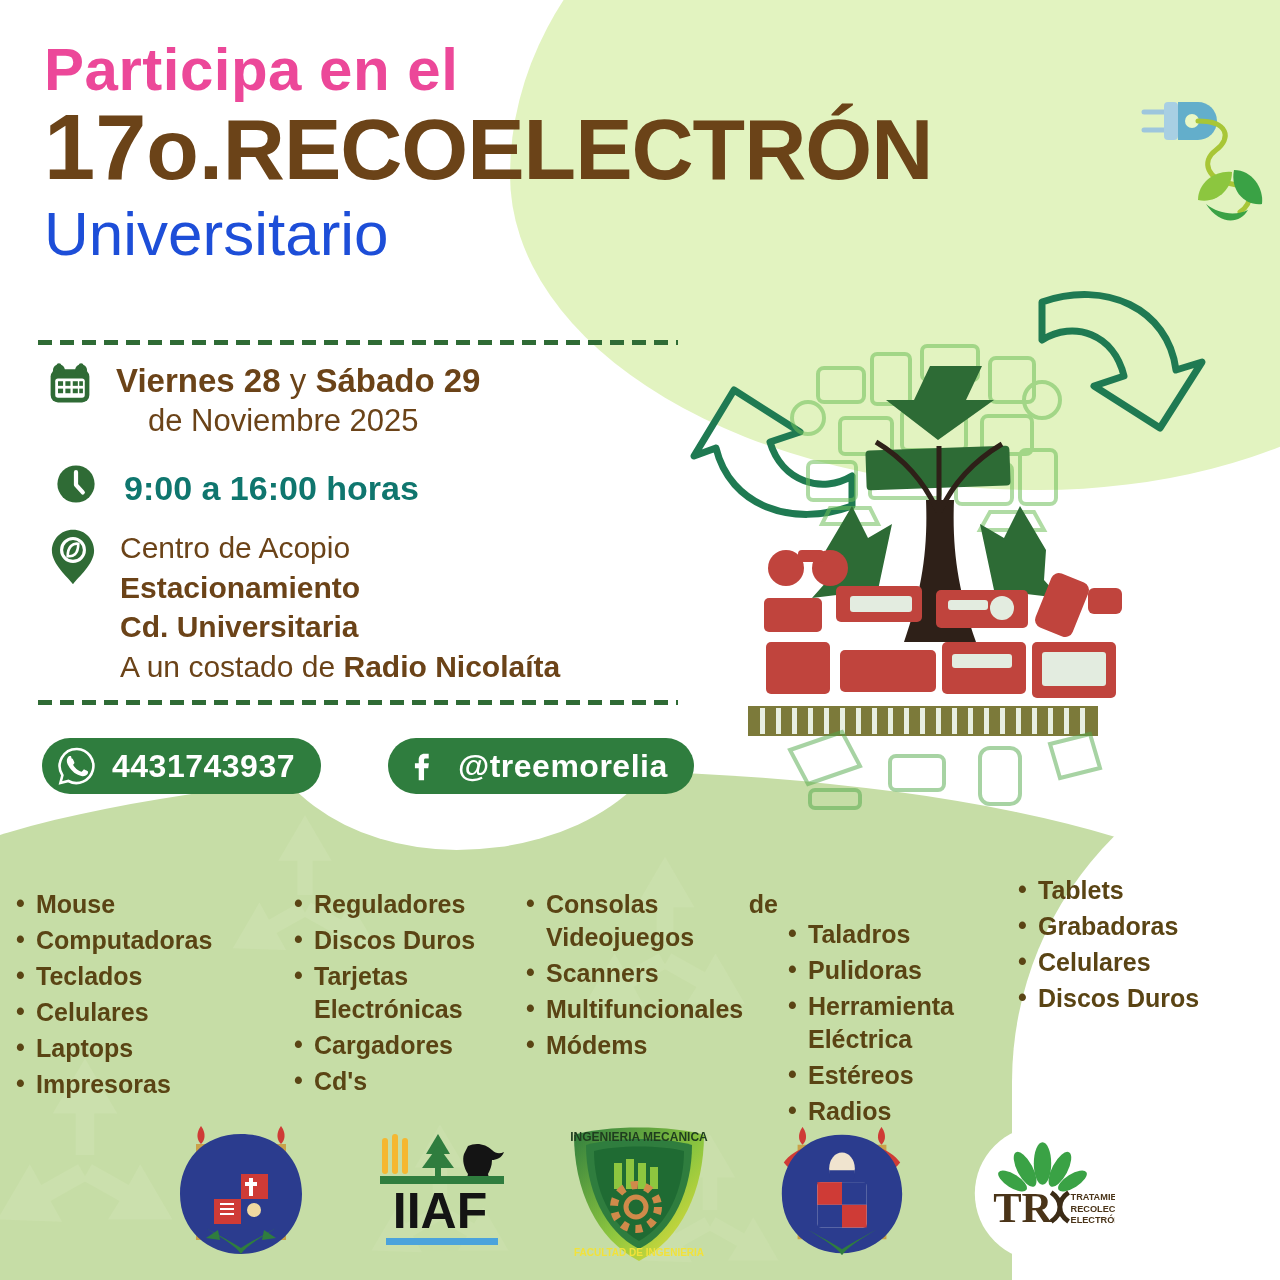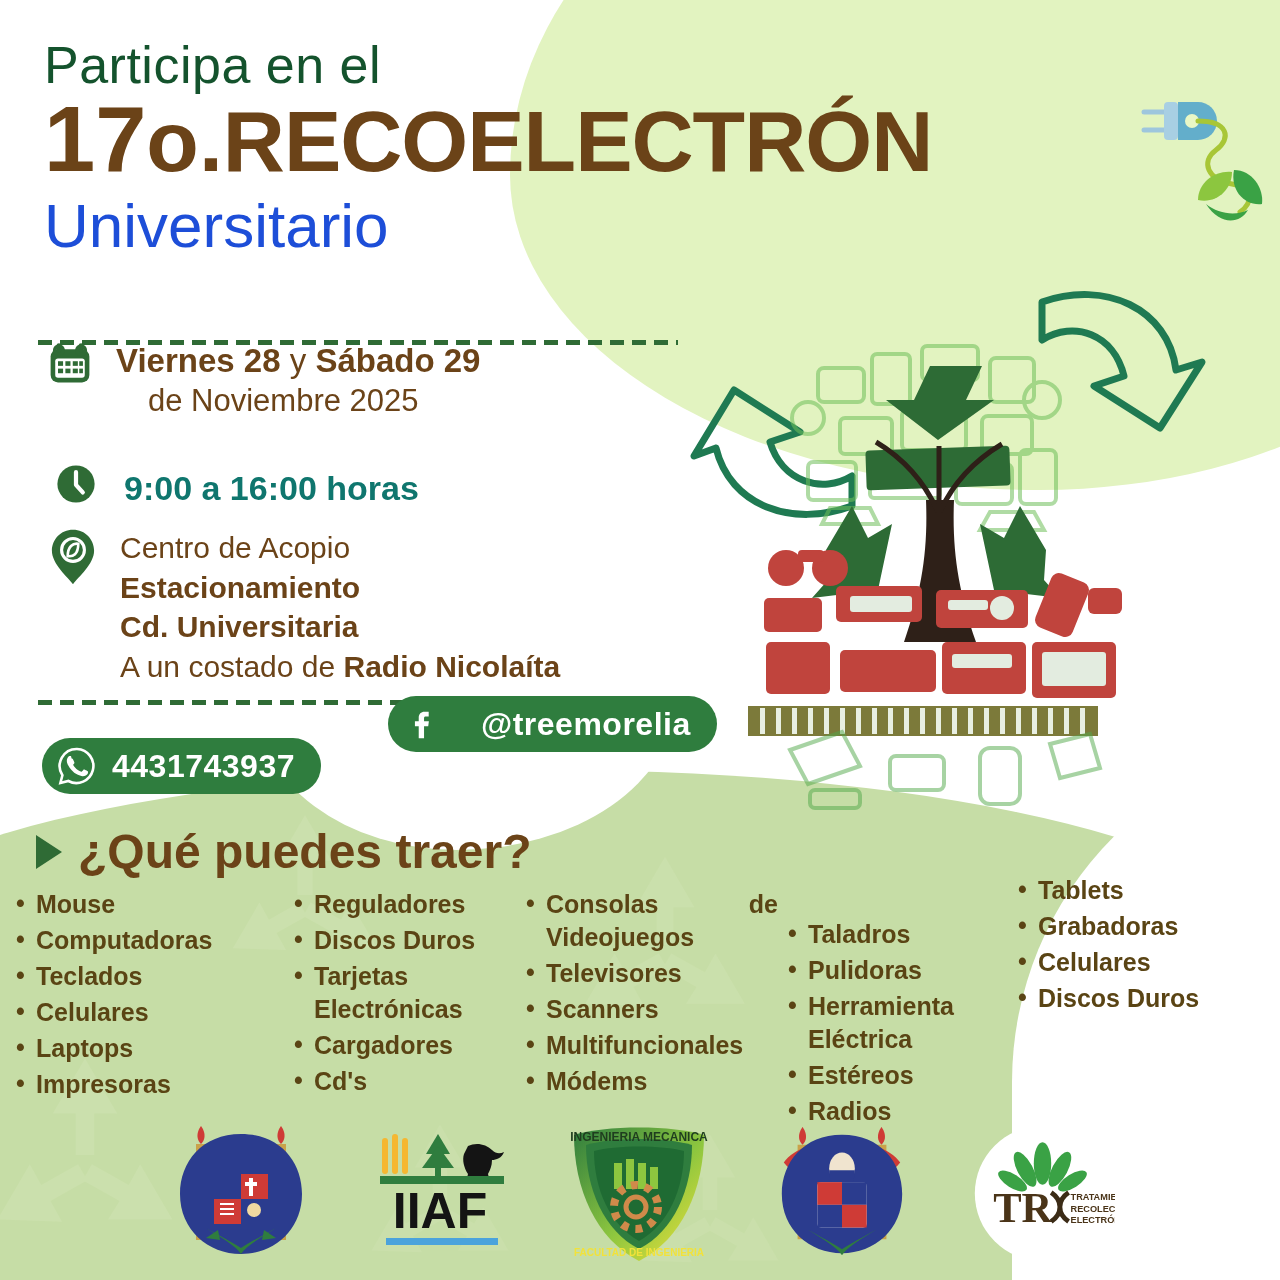"Participa en el" .hdr-line1 { color: #14532d -> #ec4899; font-size: 52px -> 60px; font-weight: 400 -> 700 }
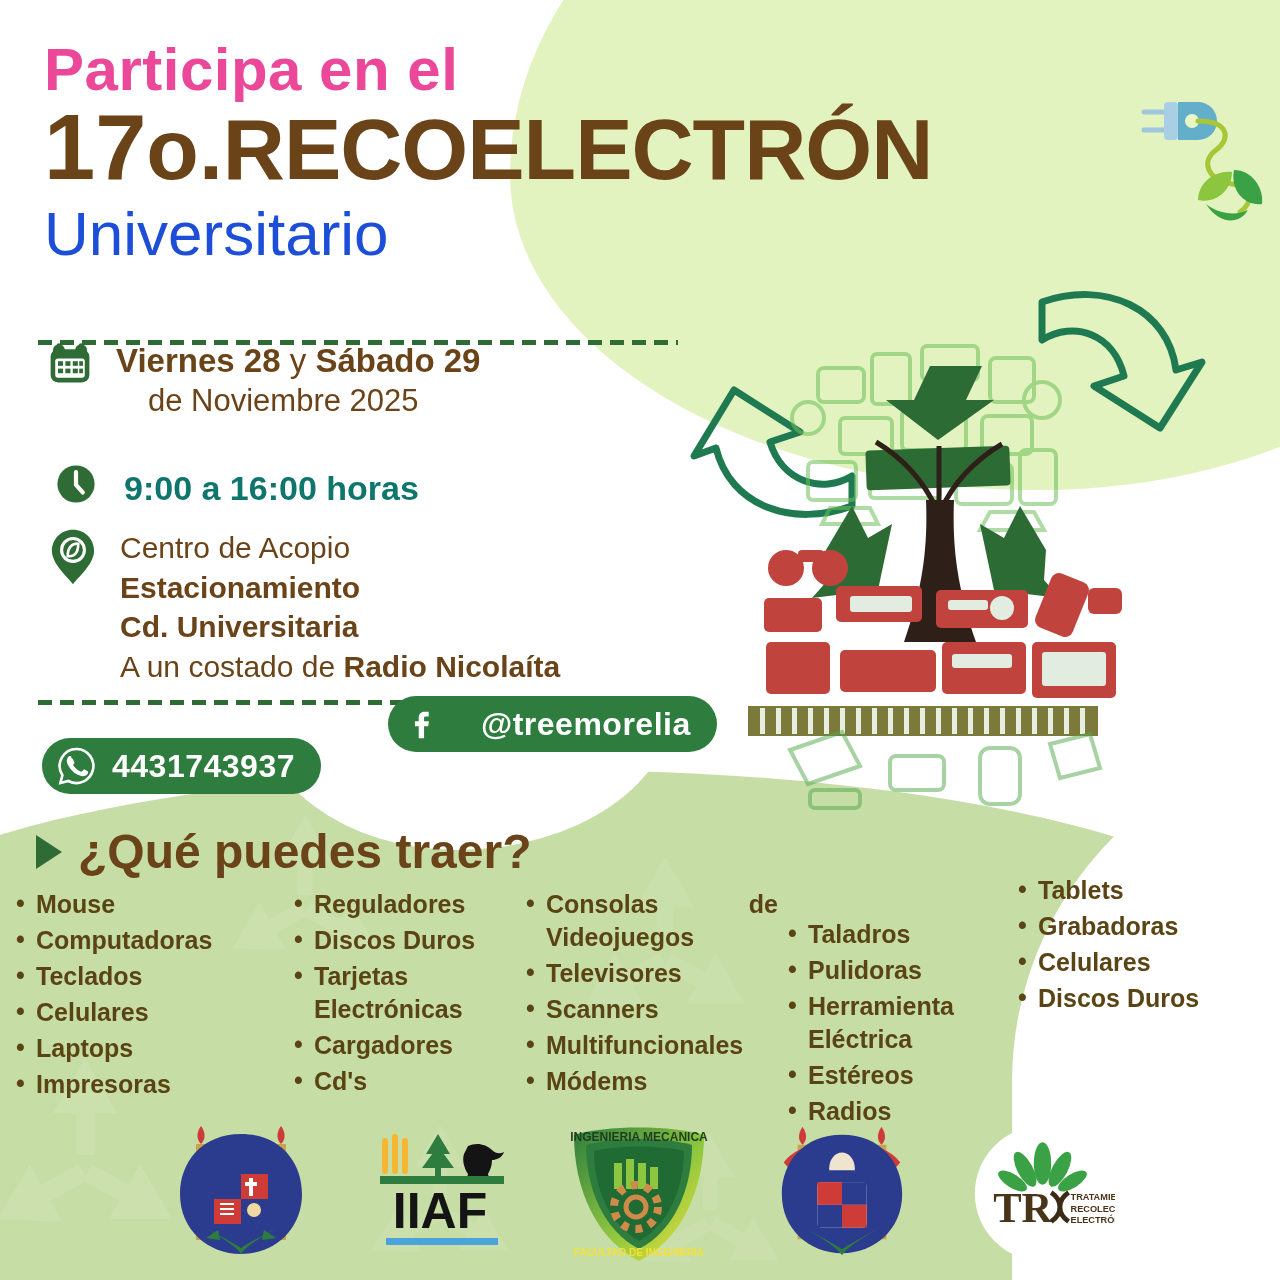"Viernes 28 y Sábado 29" .row-date { top: 340px -> 360px }
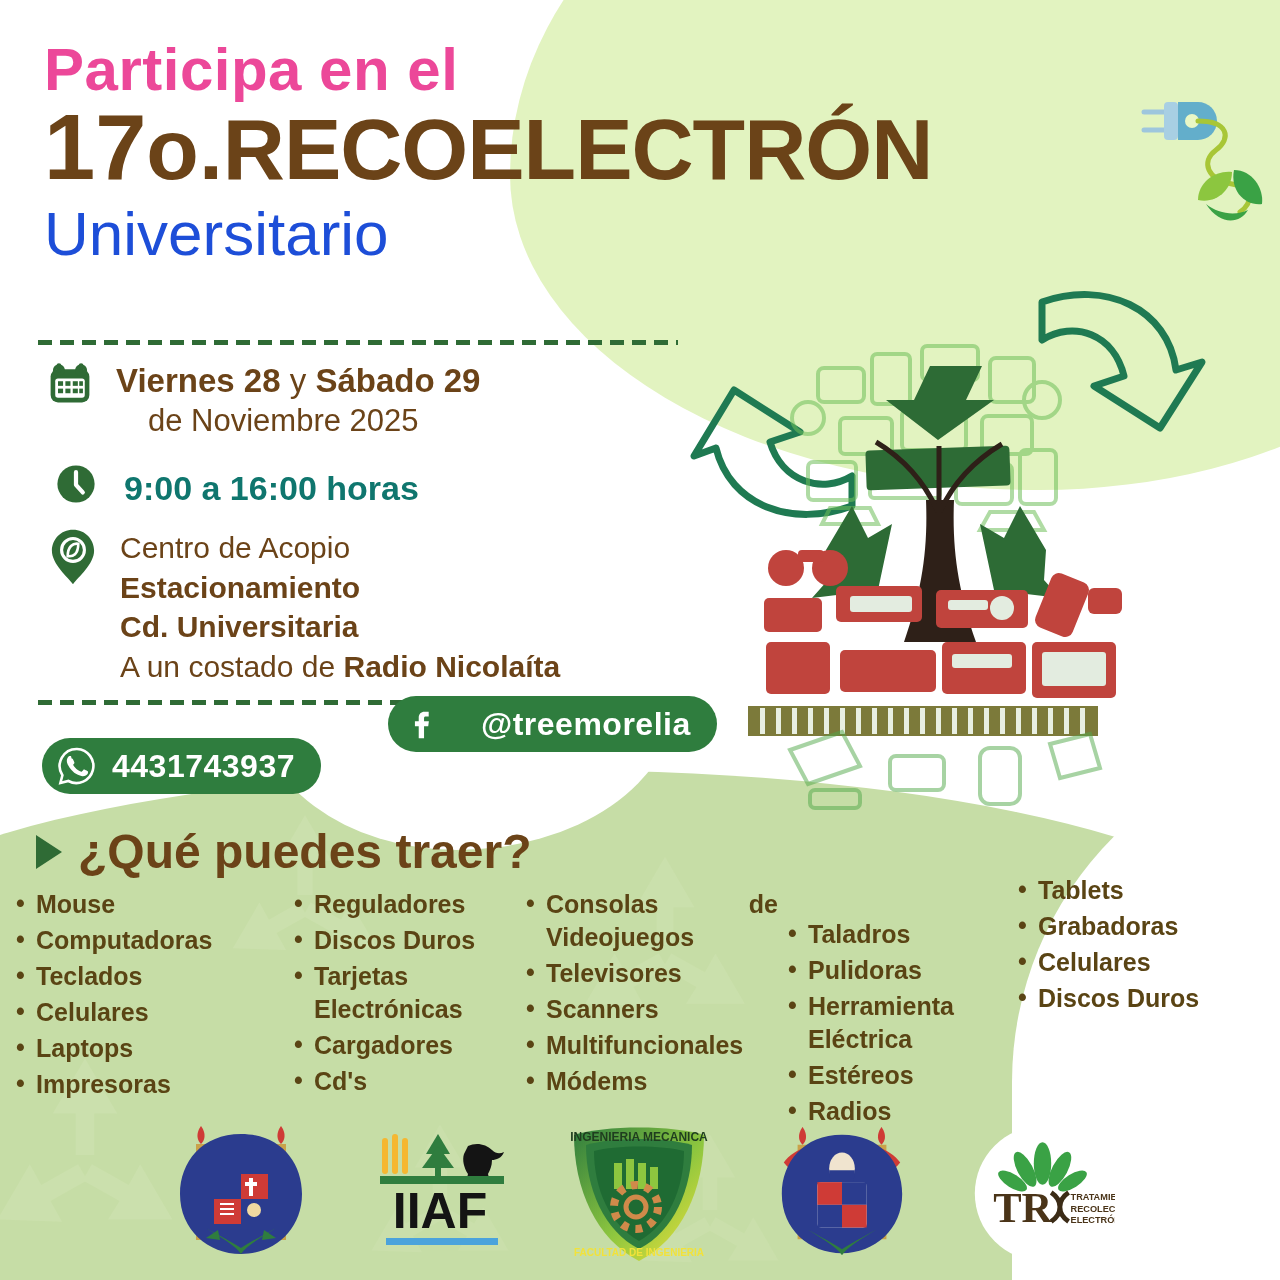"@treemorelia" .pill-fb { gap: 23px -> none; top: 696px -> 738px }
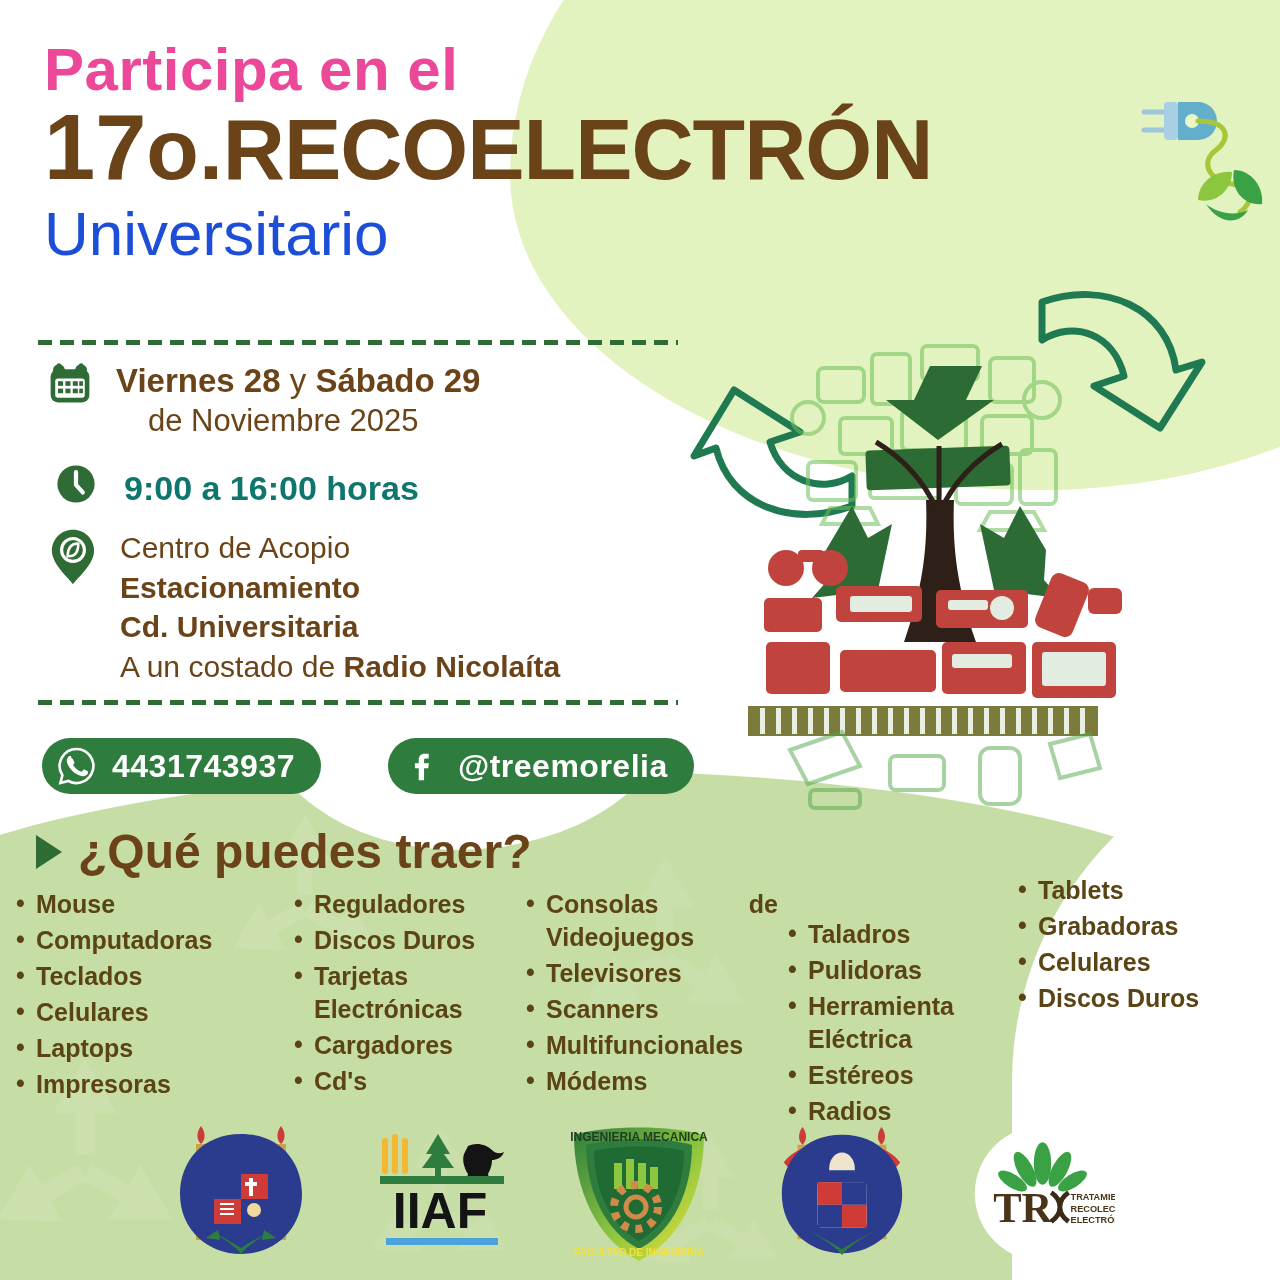"¿Qué puedes traer?" div.sec-head { html: <div> <span></span> <span>¿Qué puedes traer?</span> </div> -> none }
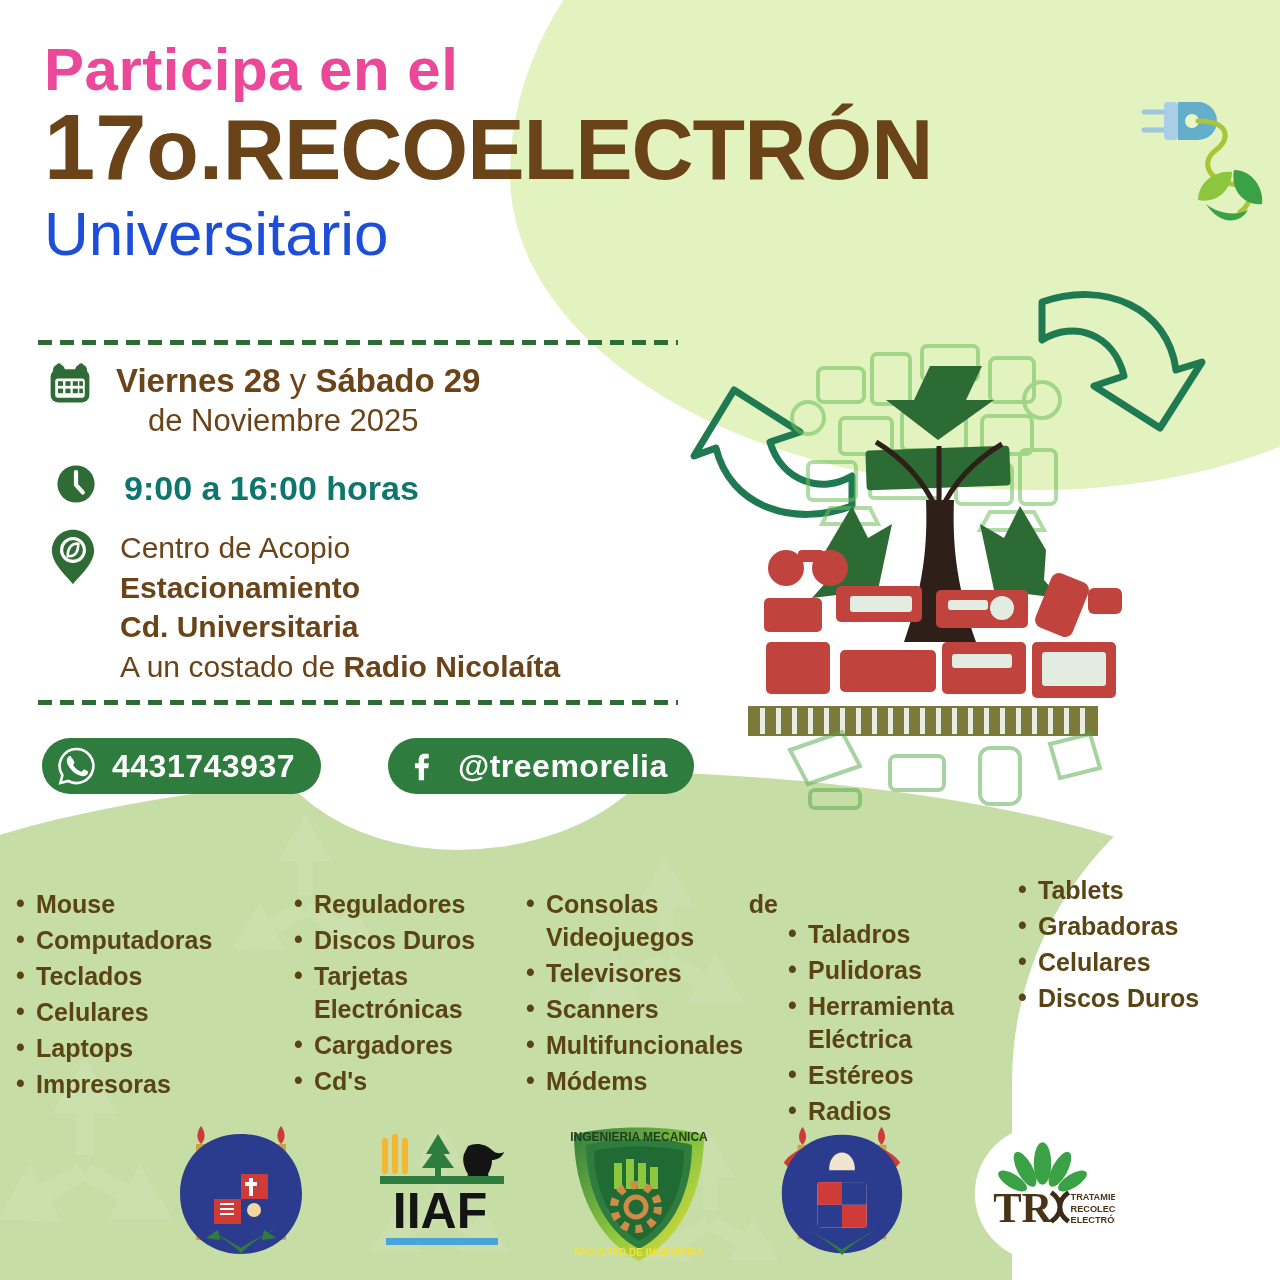"Televisores" div.item { html: <div>Televisores</div> -> none }
